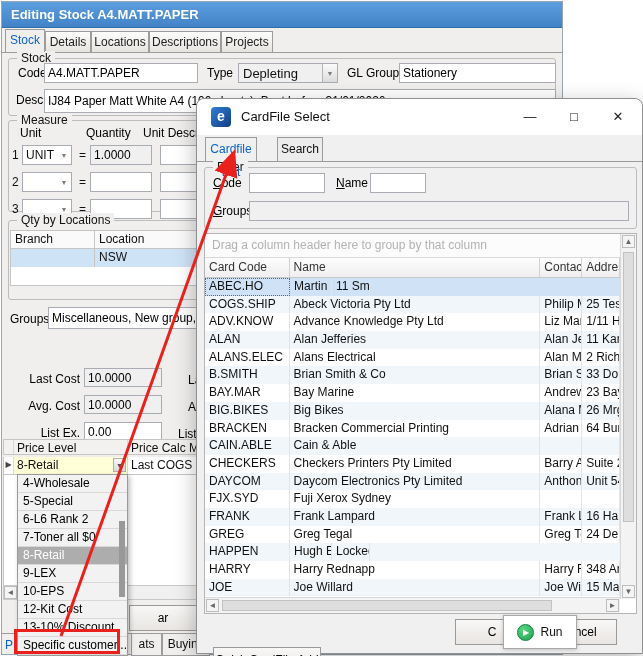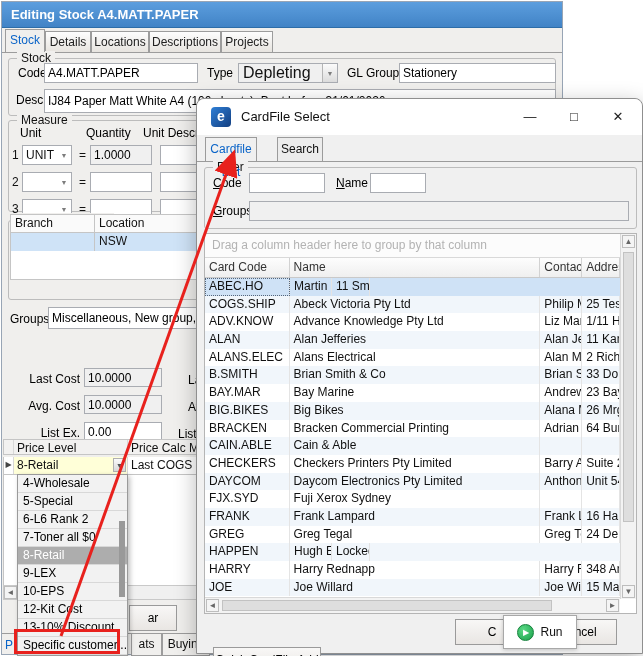"Depleting" .combo .cv { font-size: 16px -> 13px }
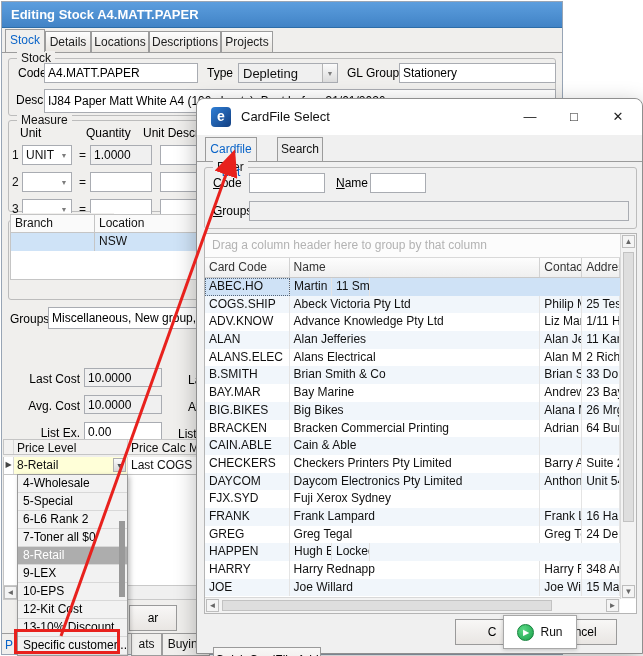"Branch" div.abs { height: 66px -> 56px; top: 212px -> 228px }
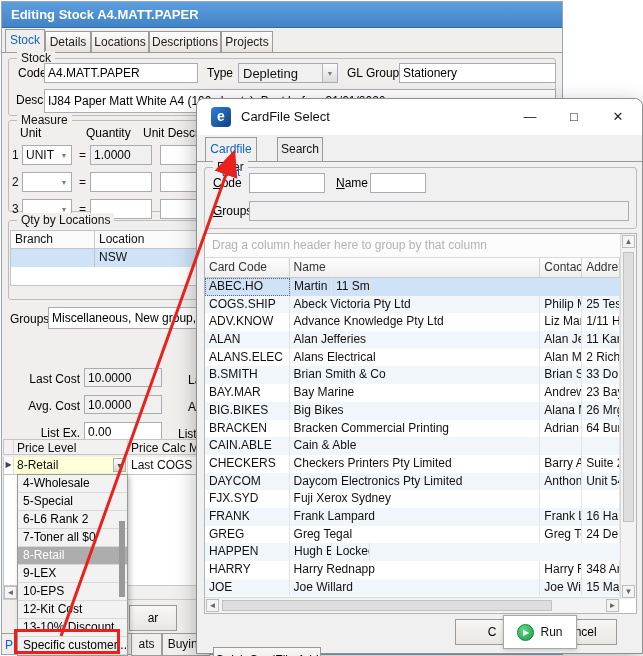"ar" div.btn { width: 48px -> 68px }
